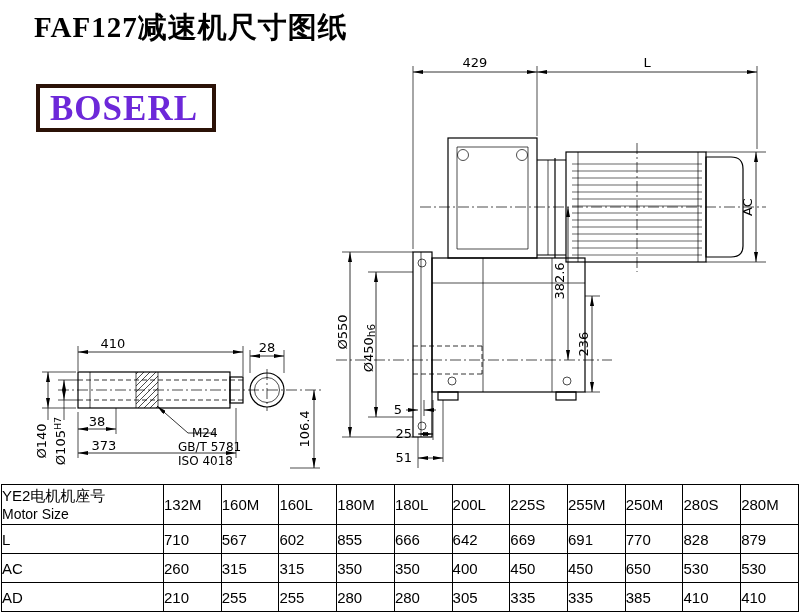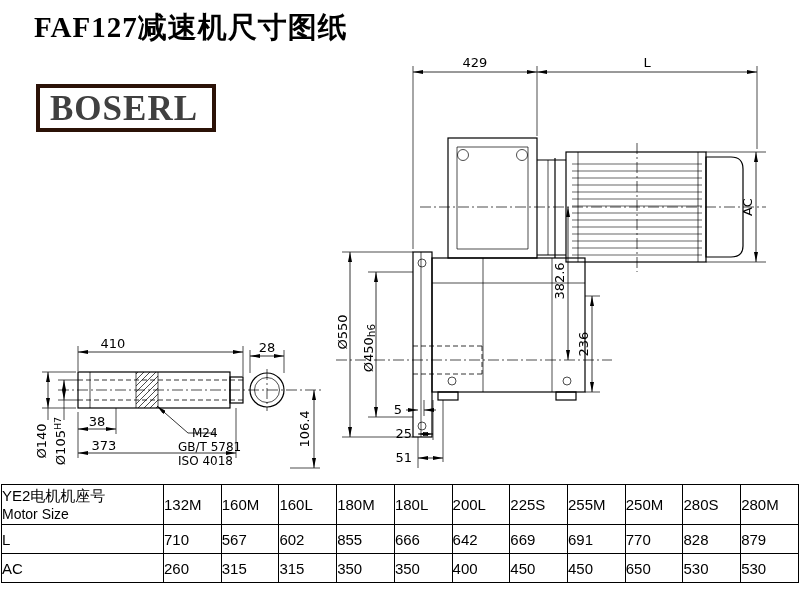"BOSERL" .logo span { color: #404040 -> #6d28d9 }
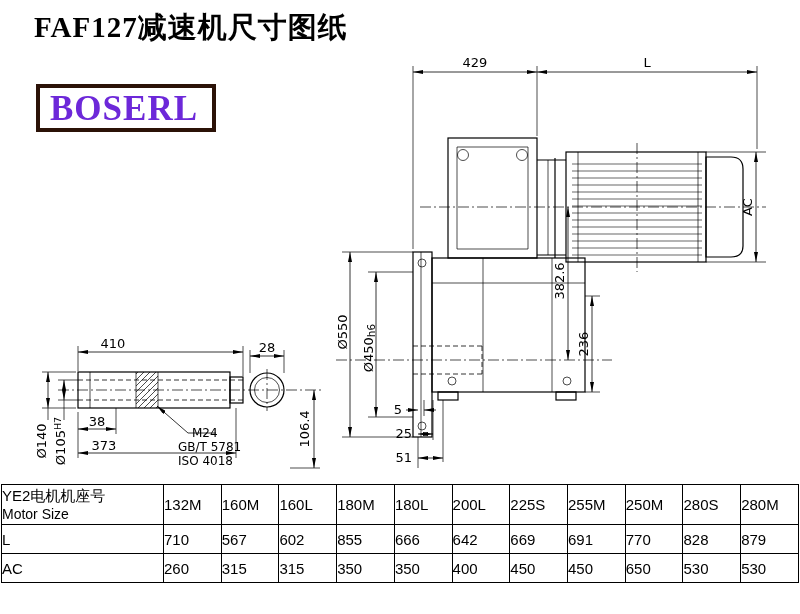"AD" tr { html: none -> <tr> <td>AD</td> <td>210</td> <td>255</td> <td>255</td> <td>280</td> <td>280</td> <td>305</td> <td>335</td> <td>335</td> <td>385</td> <td>410</td> <td>410</td> </tr> }
